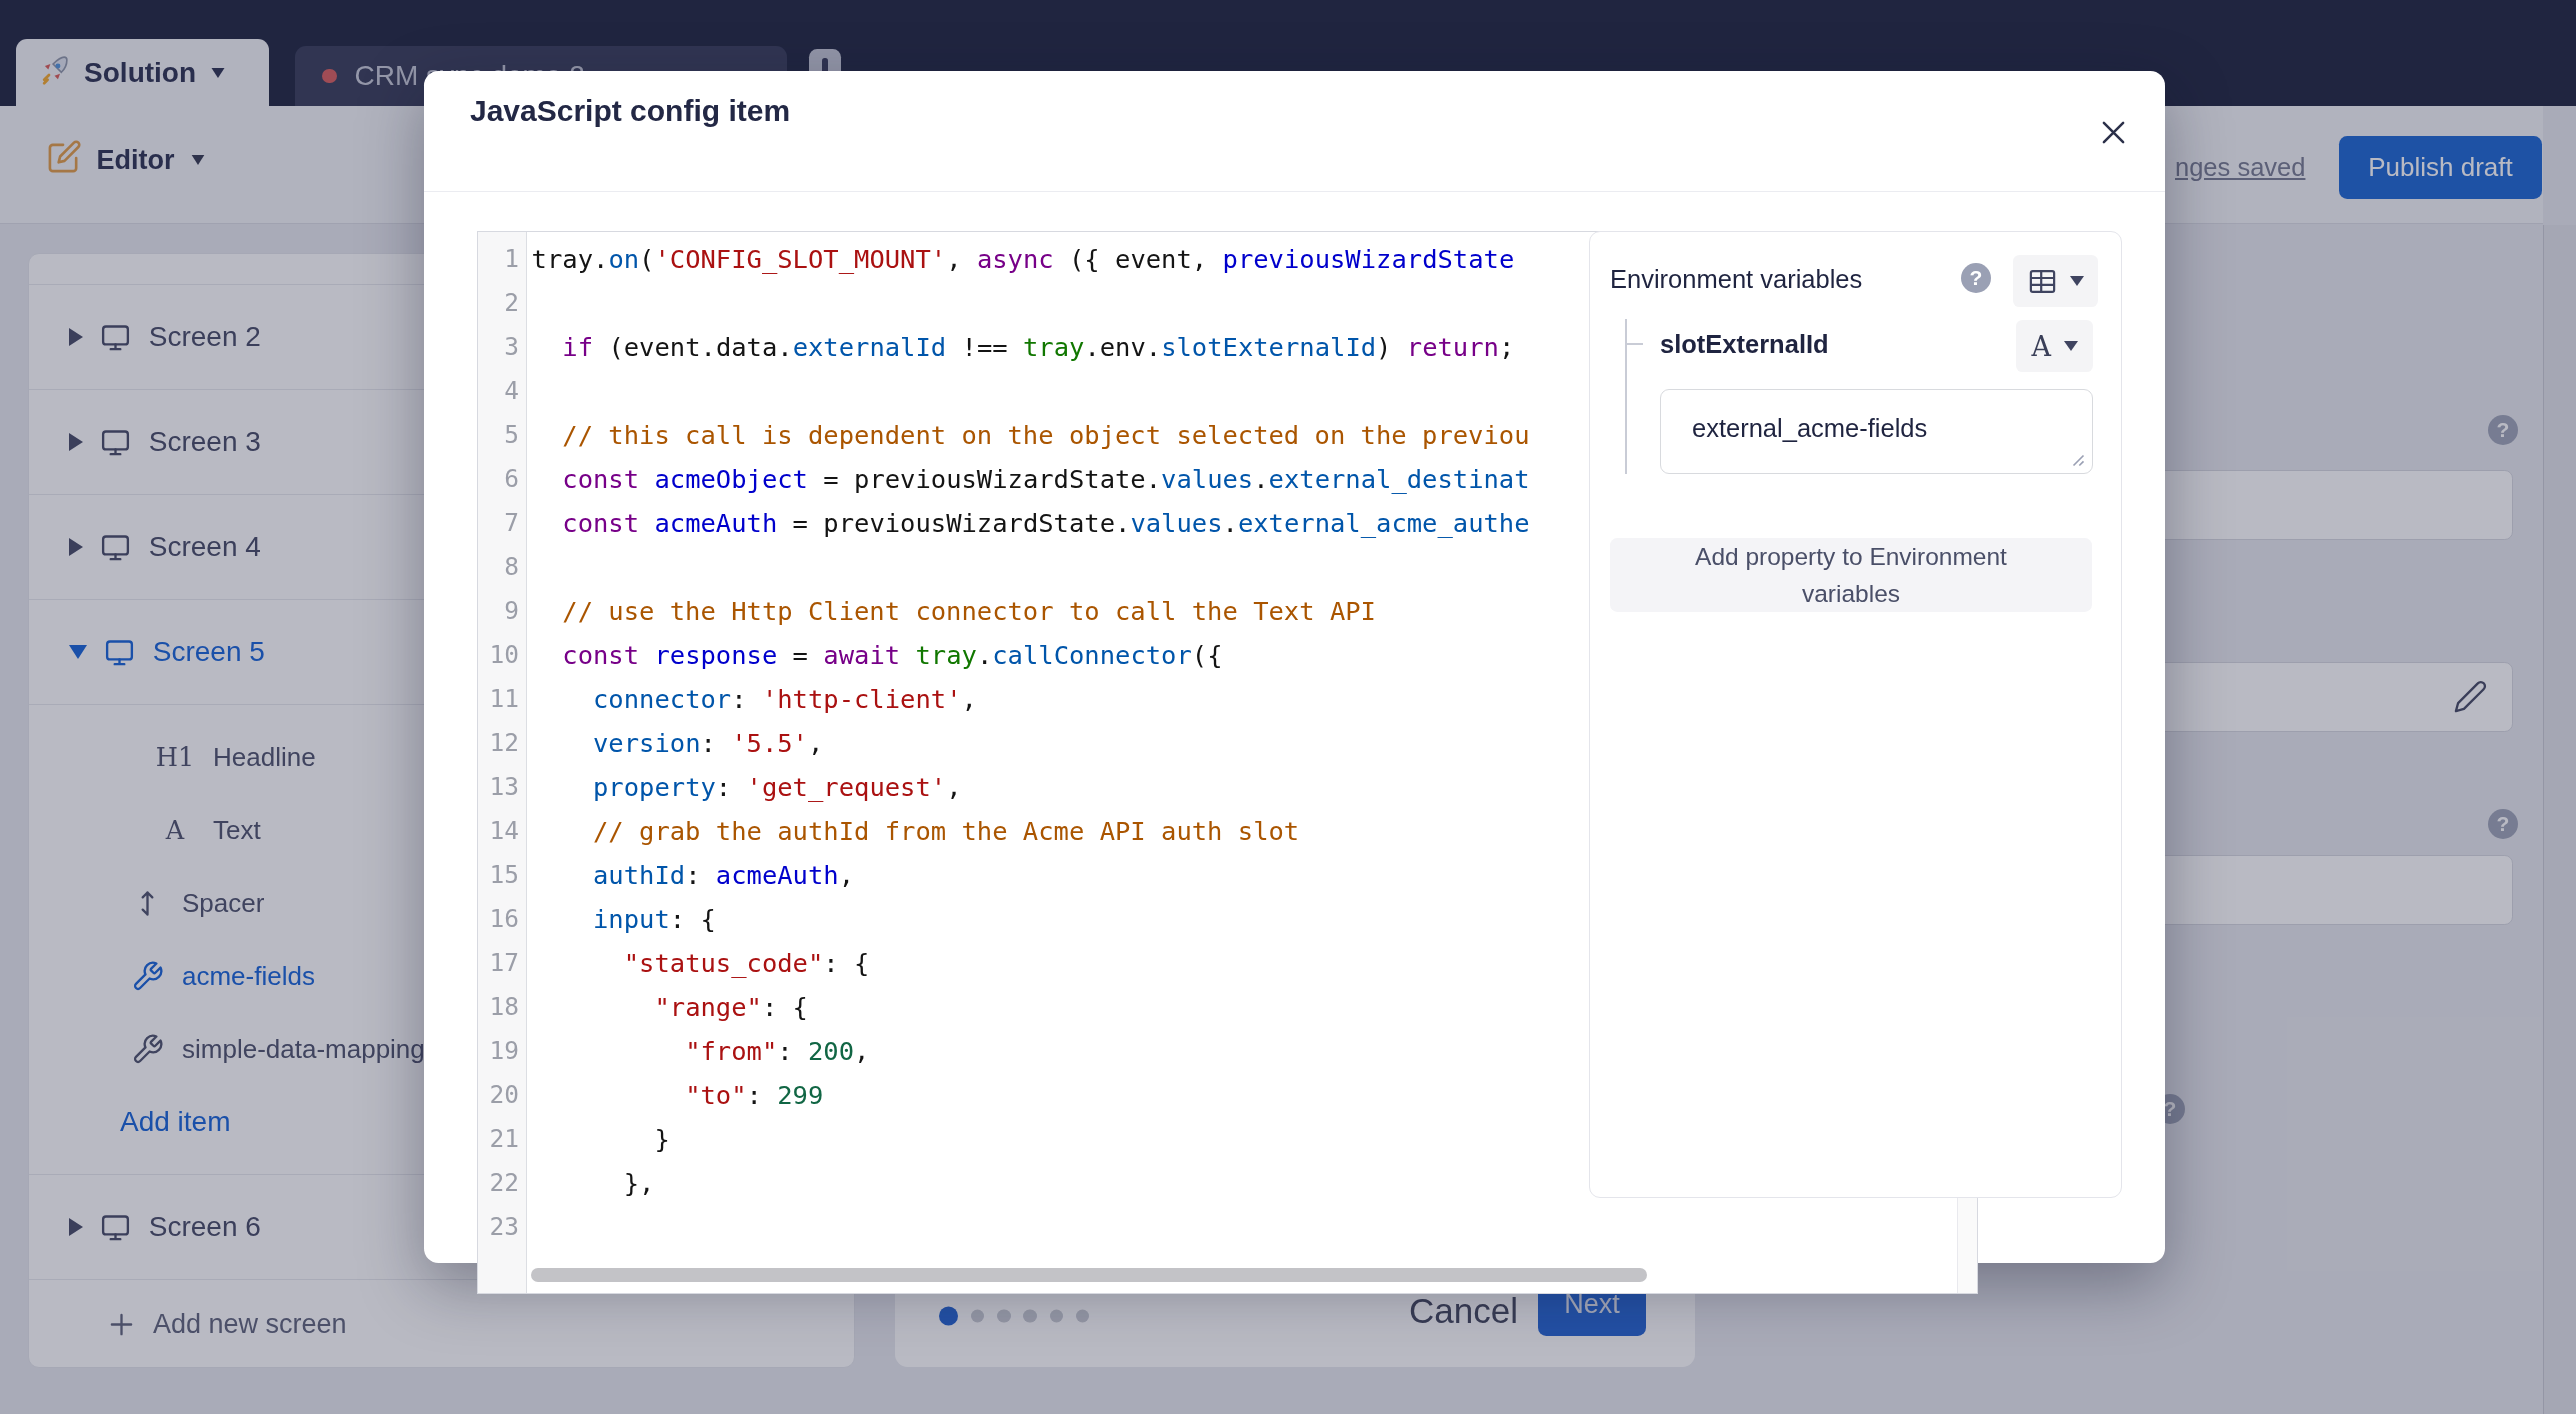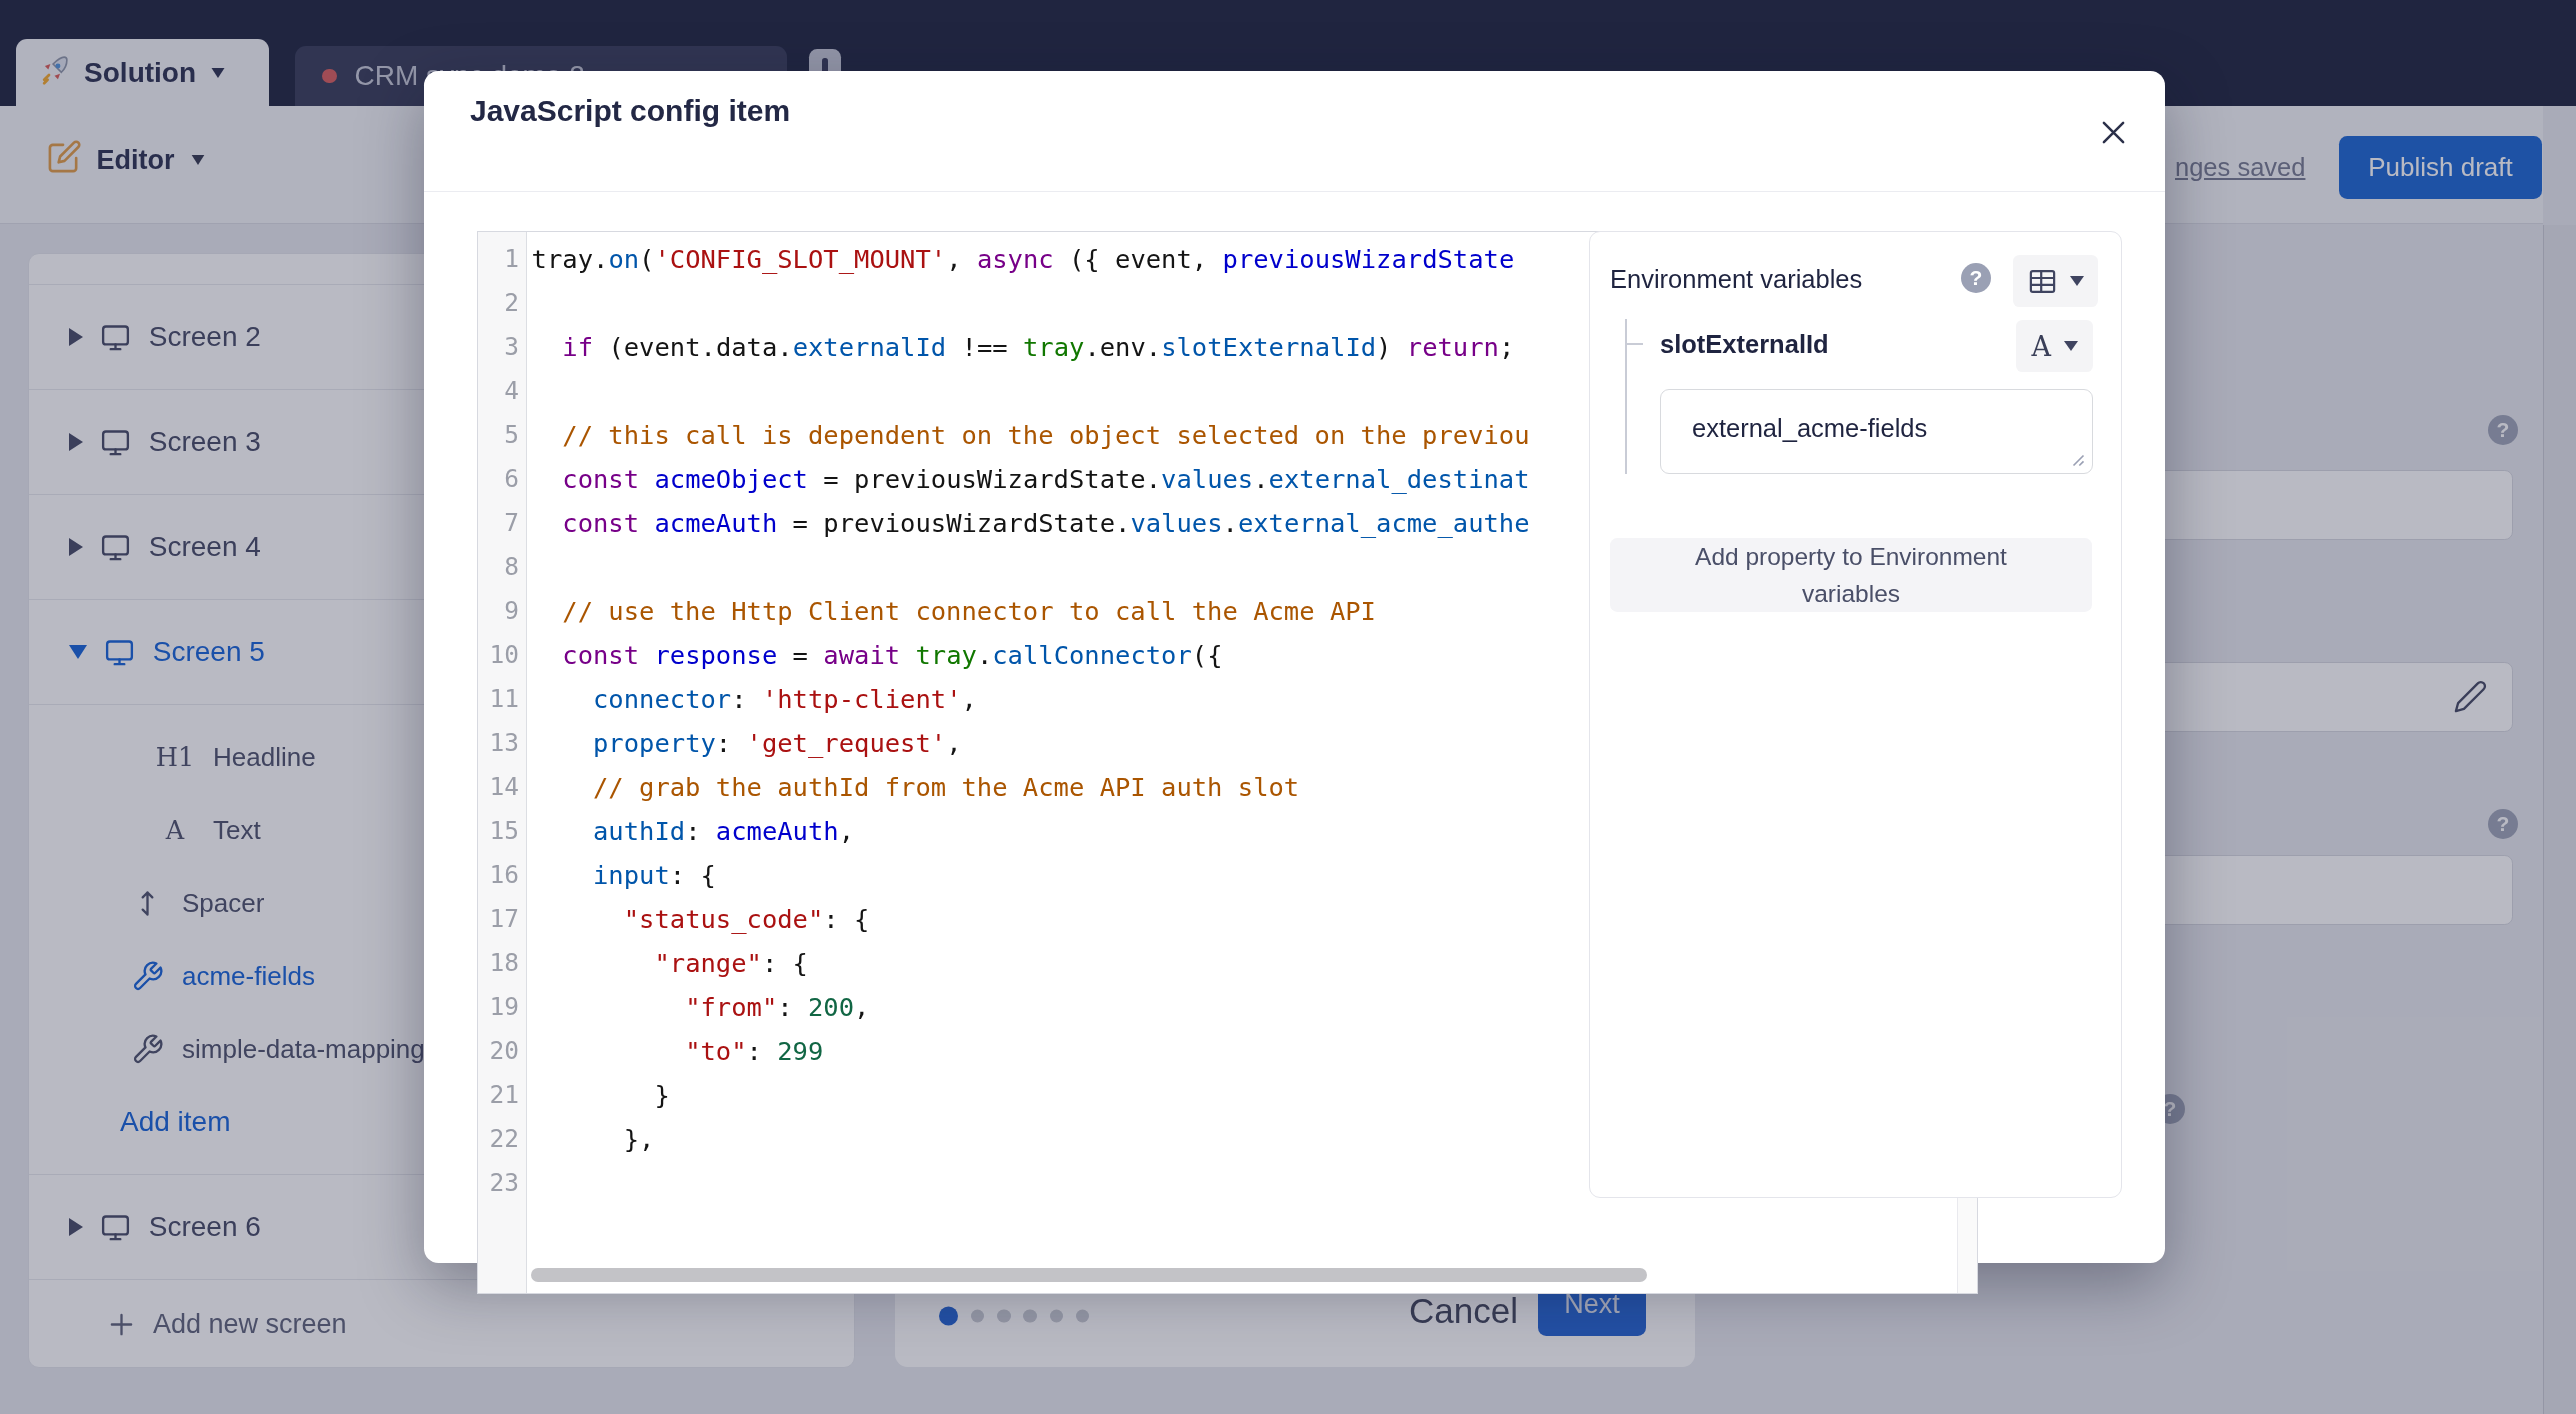"// use the Http Client" span.tk-c { text: Acme -> Text }
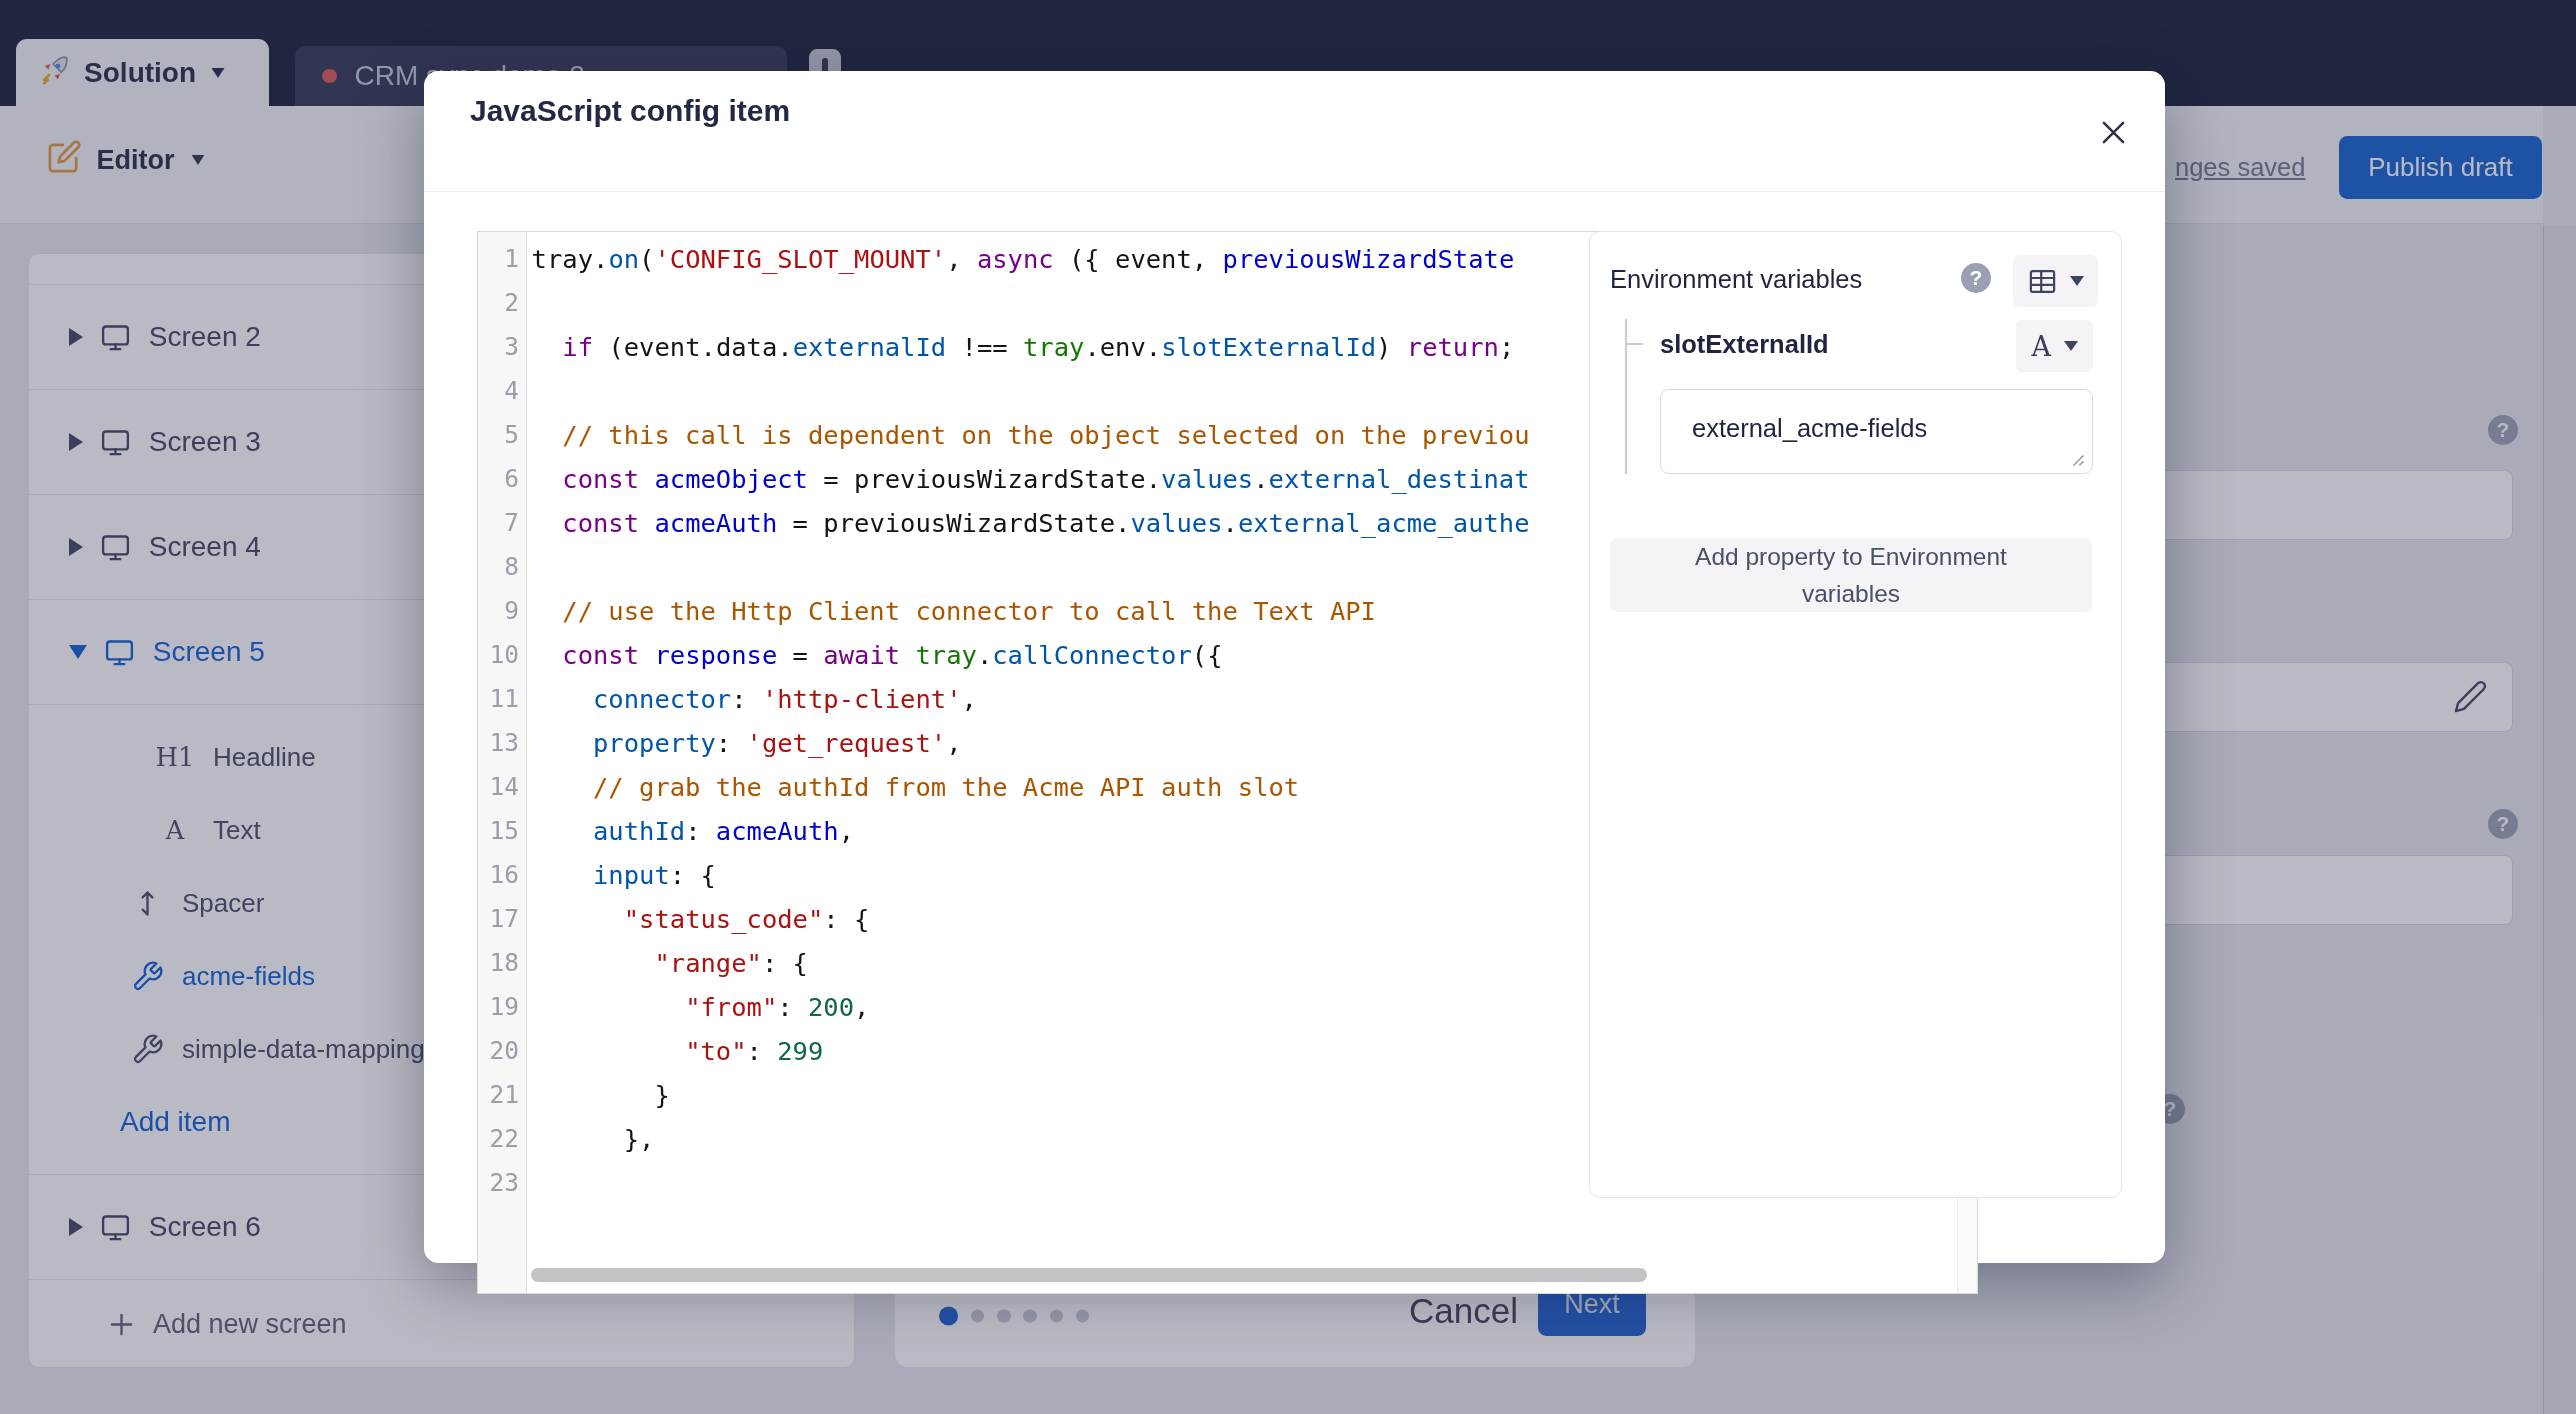"12" div.cl { html: none -> <div><span>12</span><span><span> </span><span>version</span><span>: </span><span>'5.5'</span><span>,</span></span></div> }
